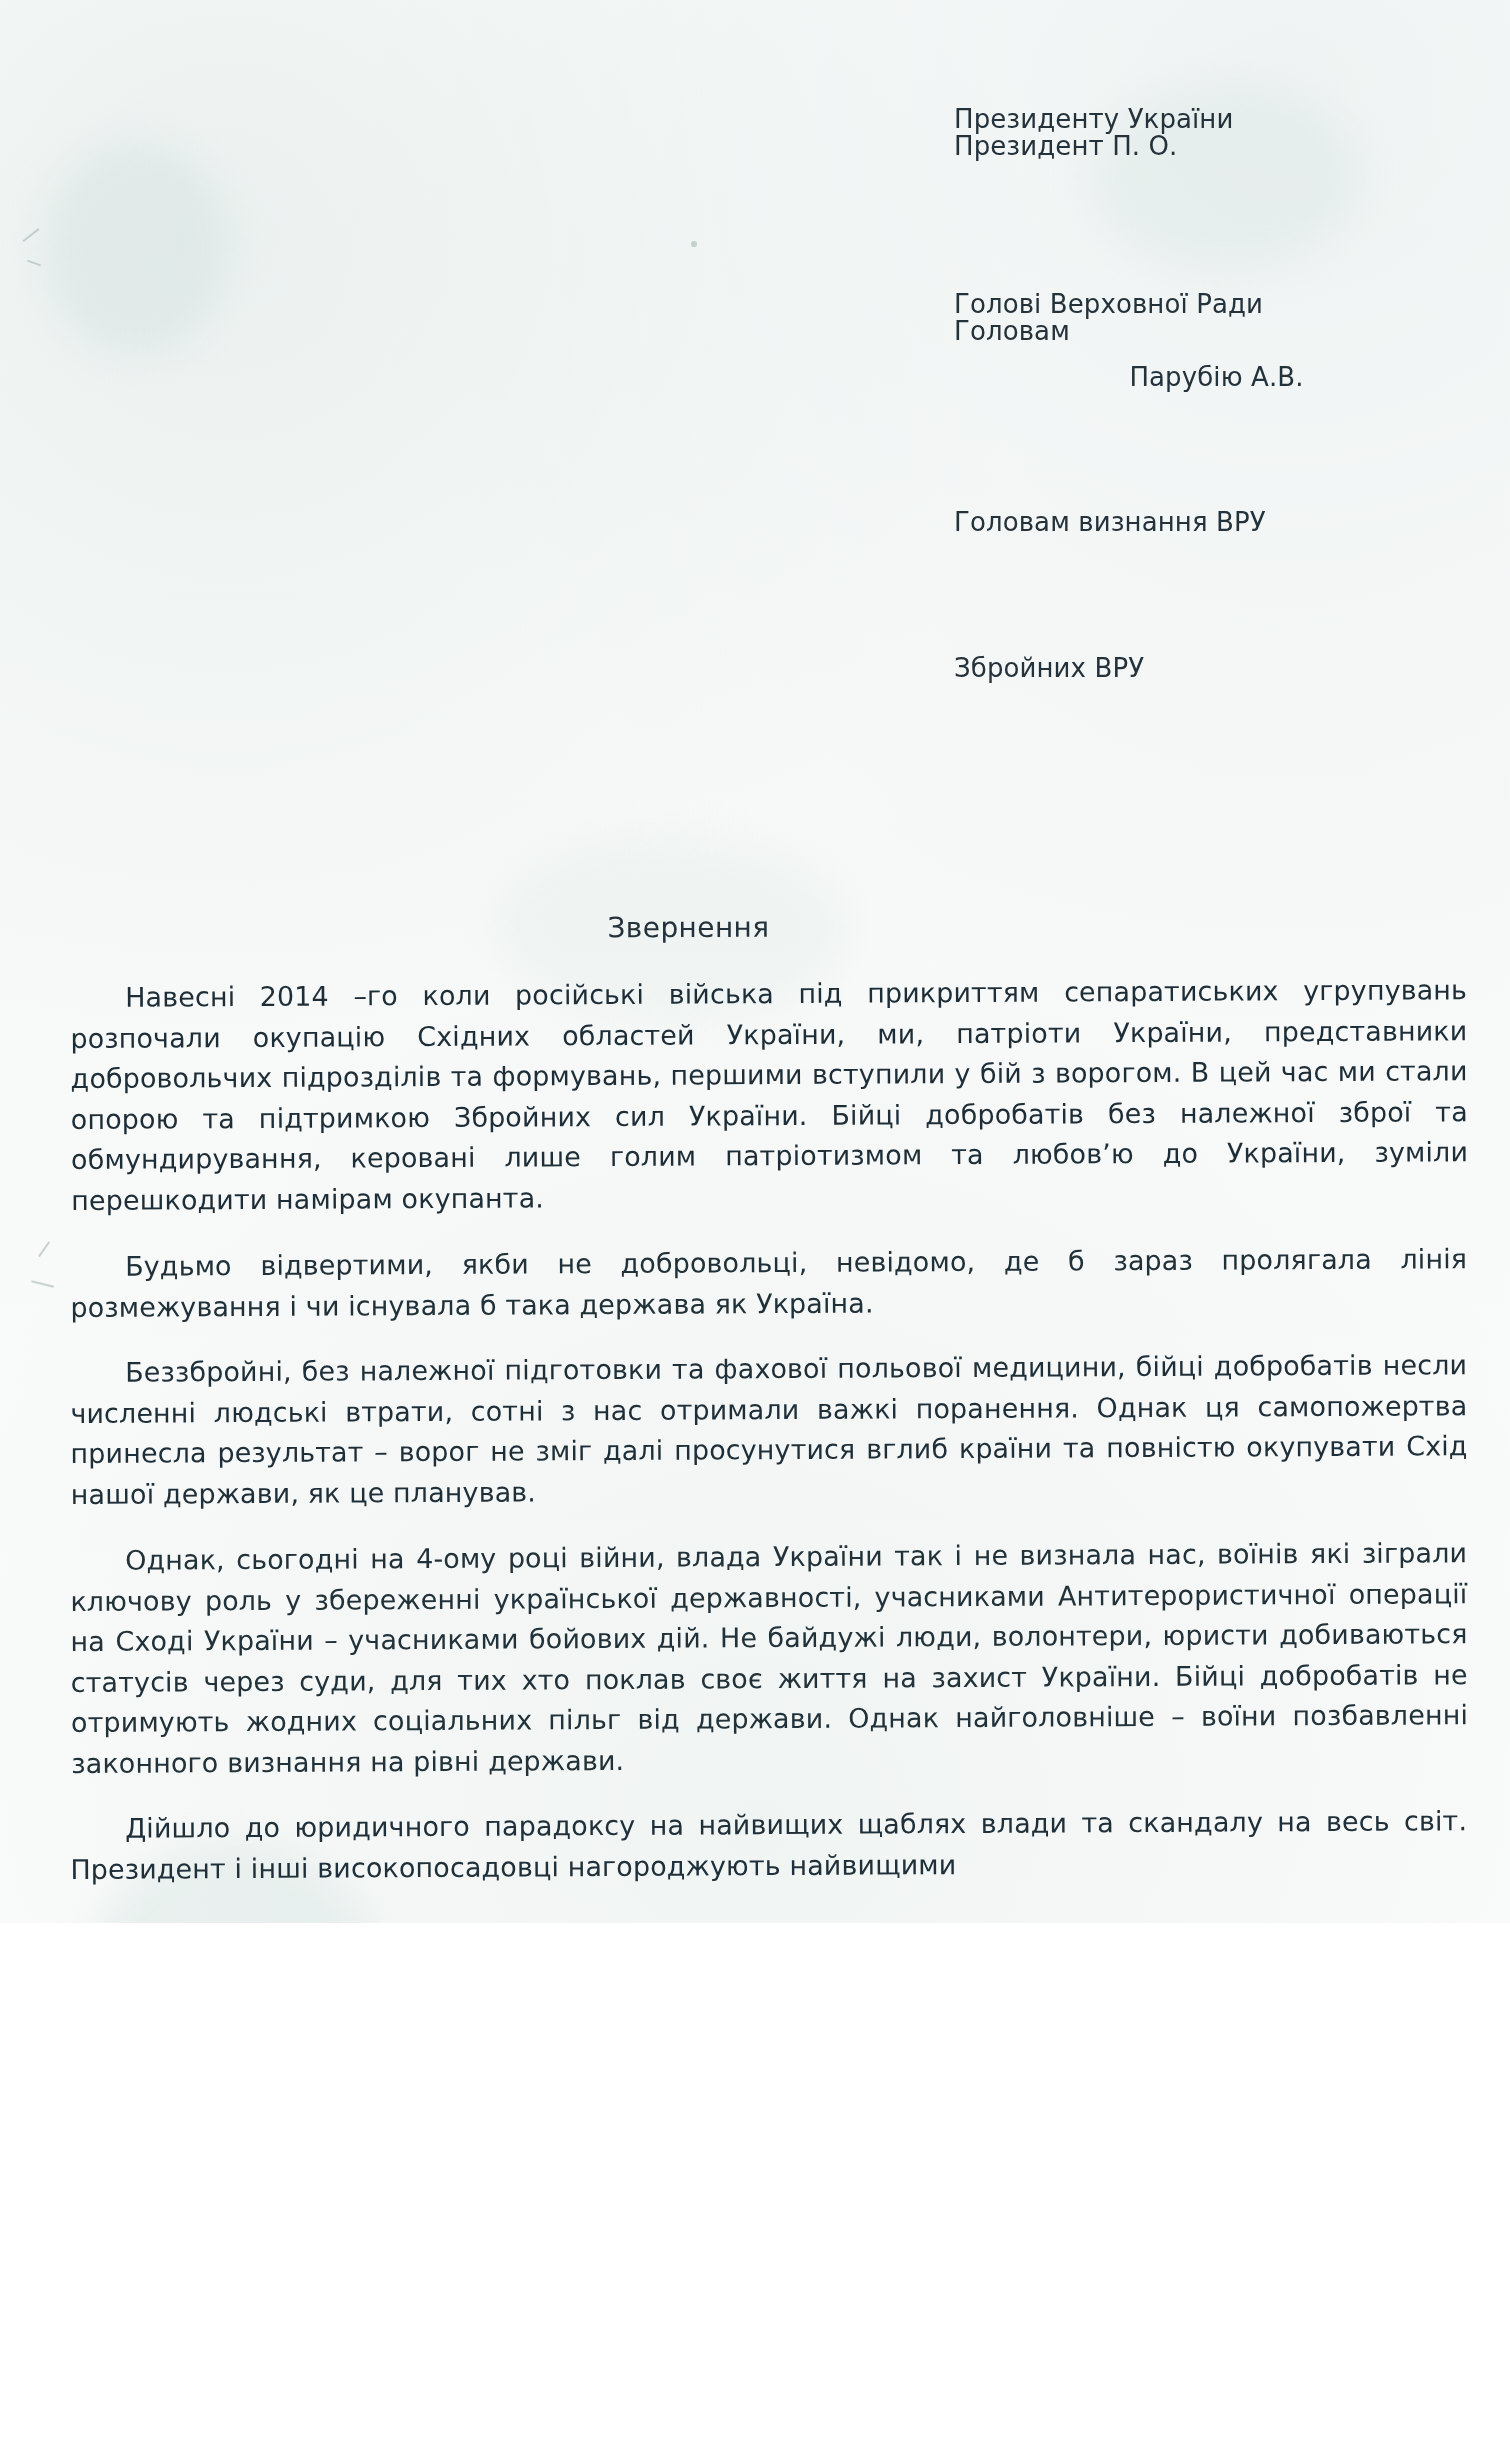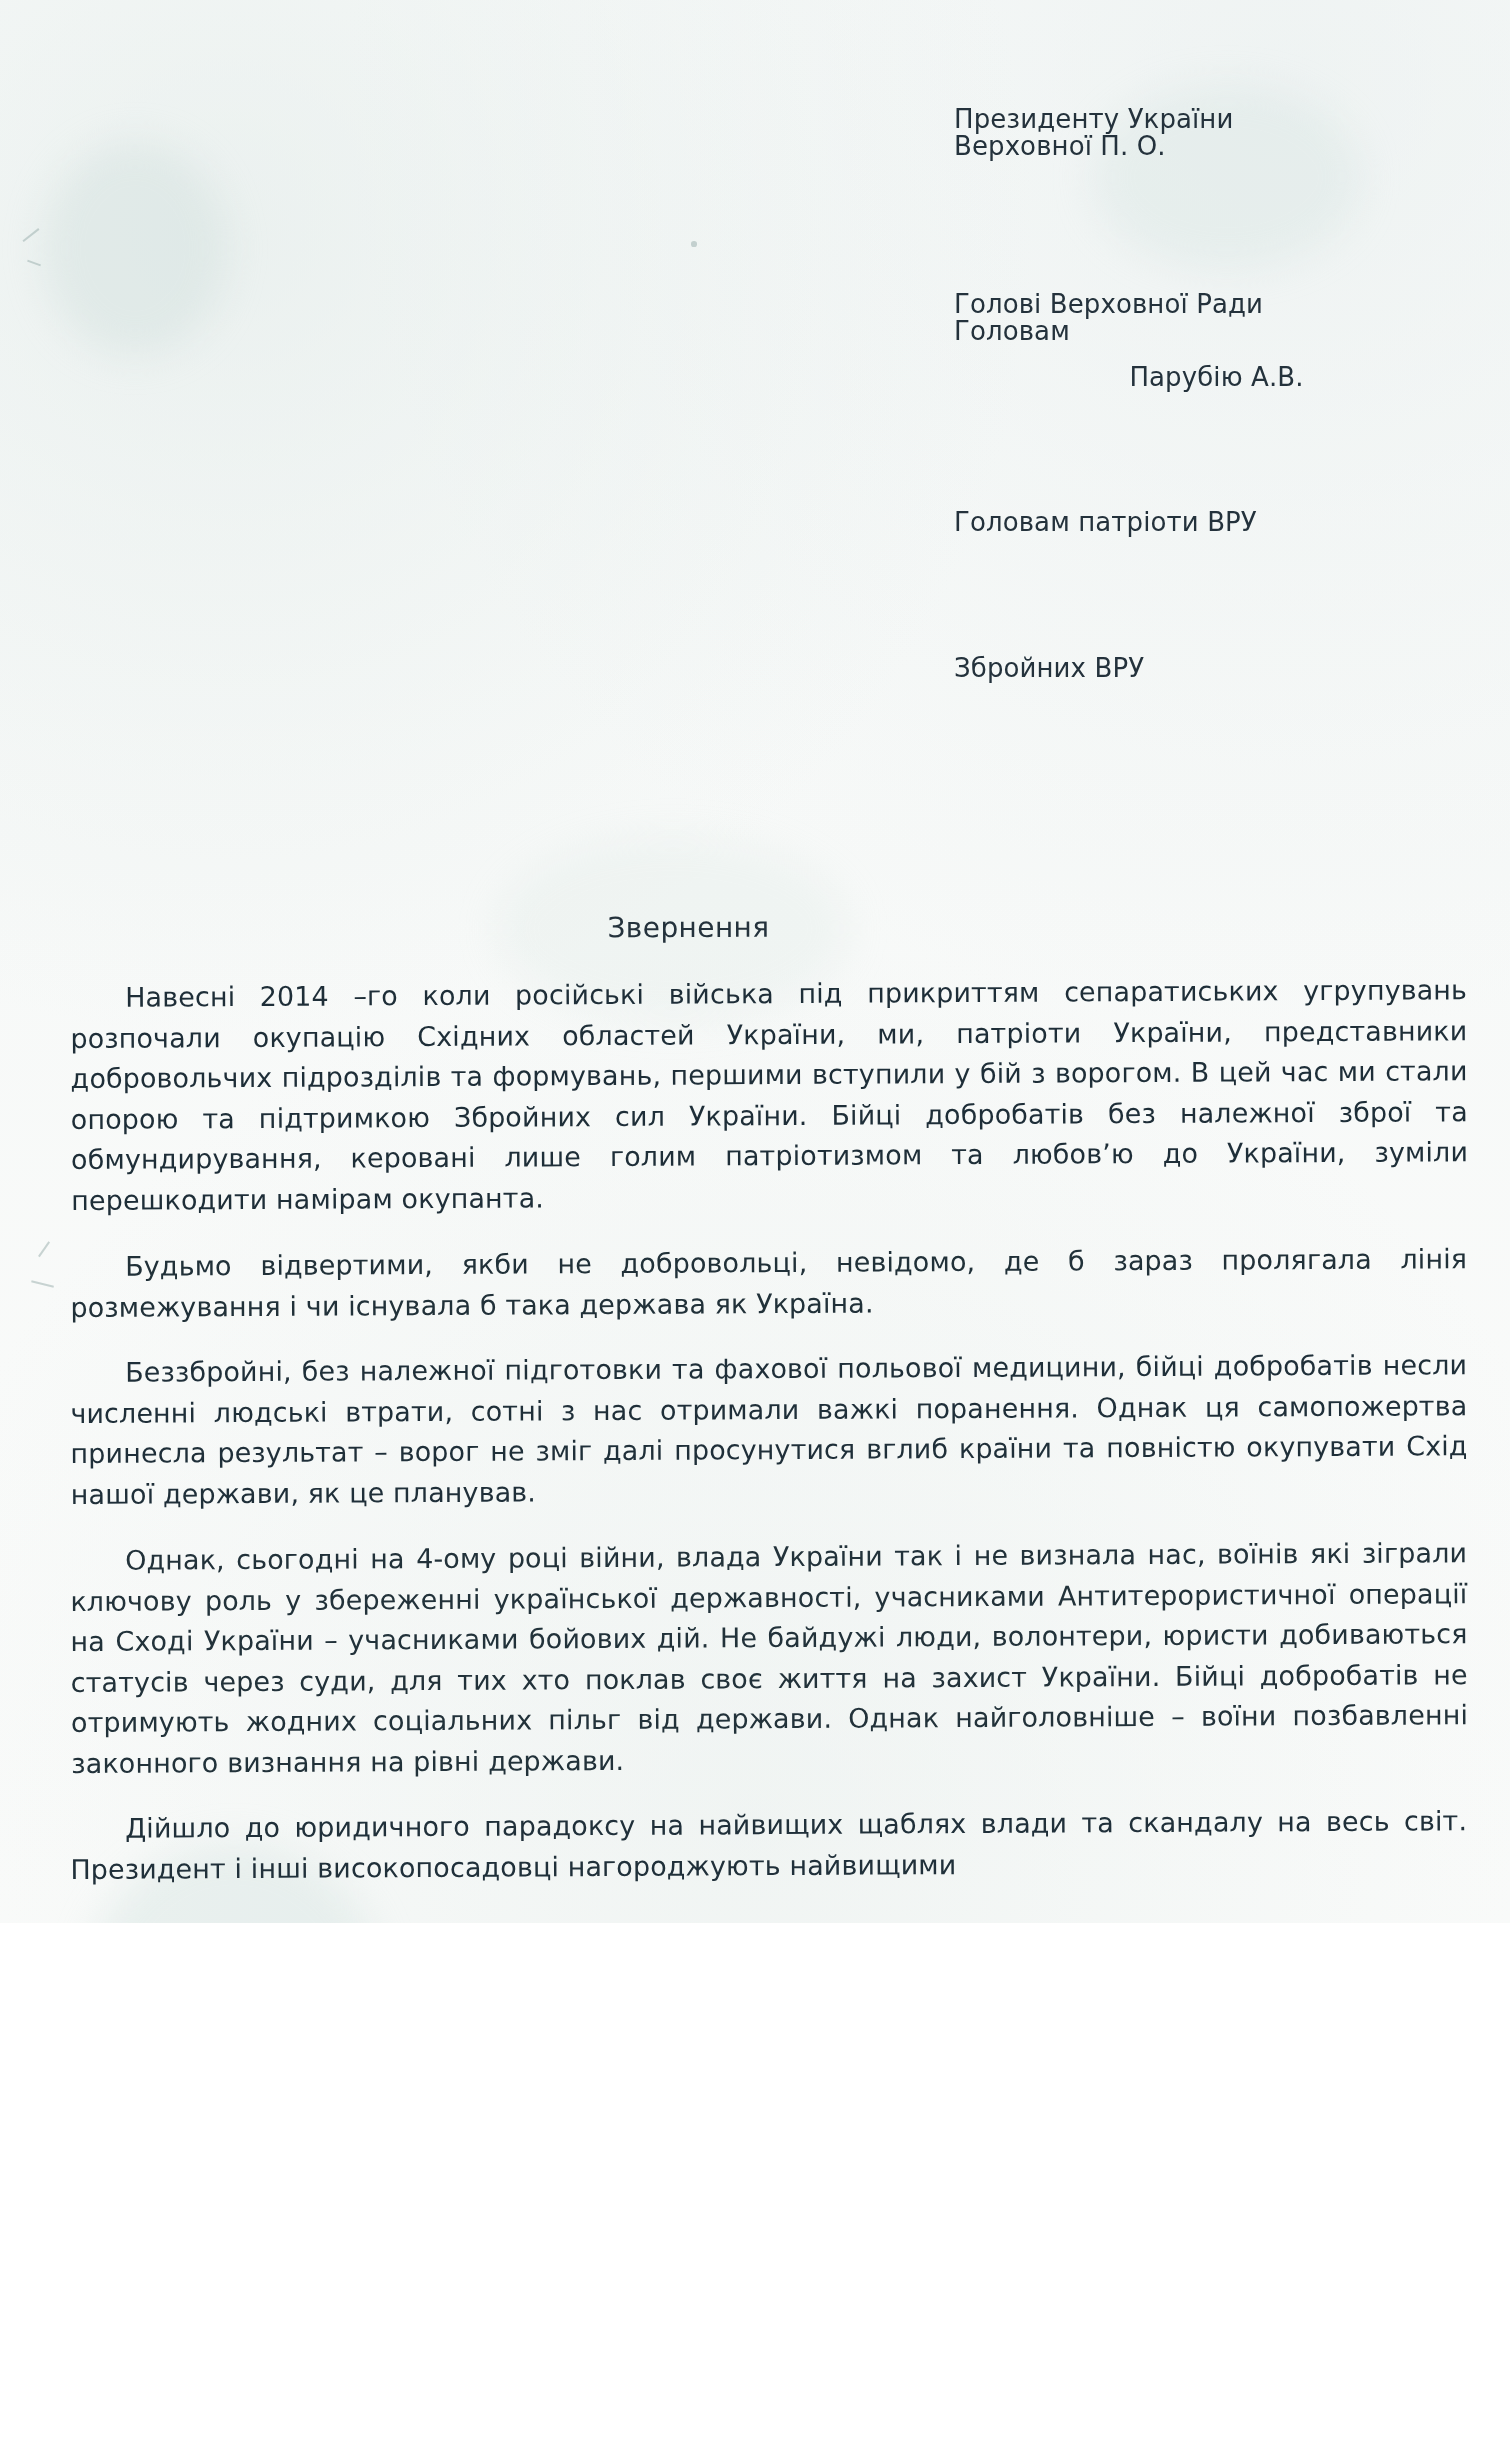"Верховної П. О." p.addr-line { text: Верховної -> Президент }
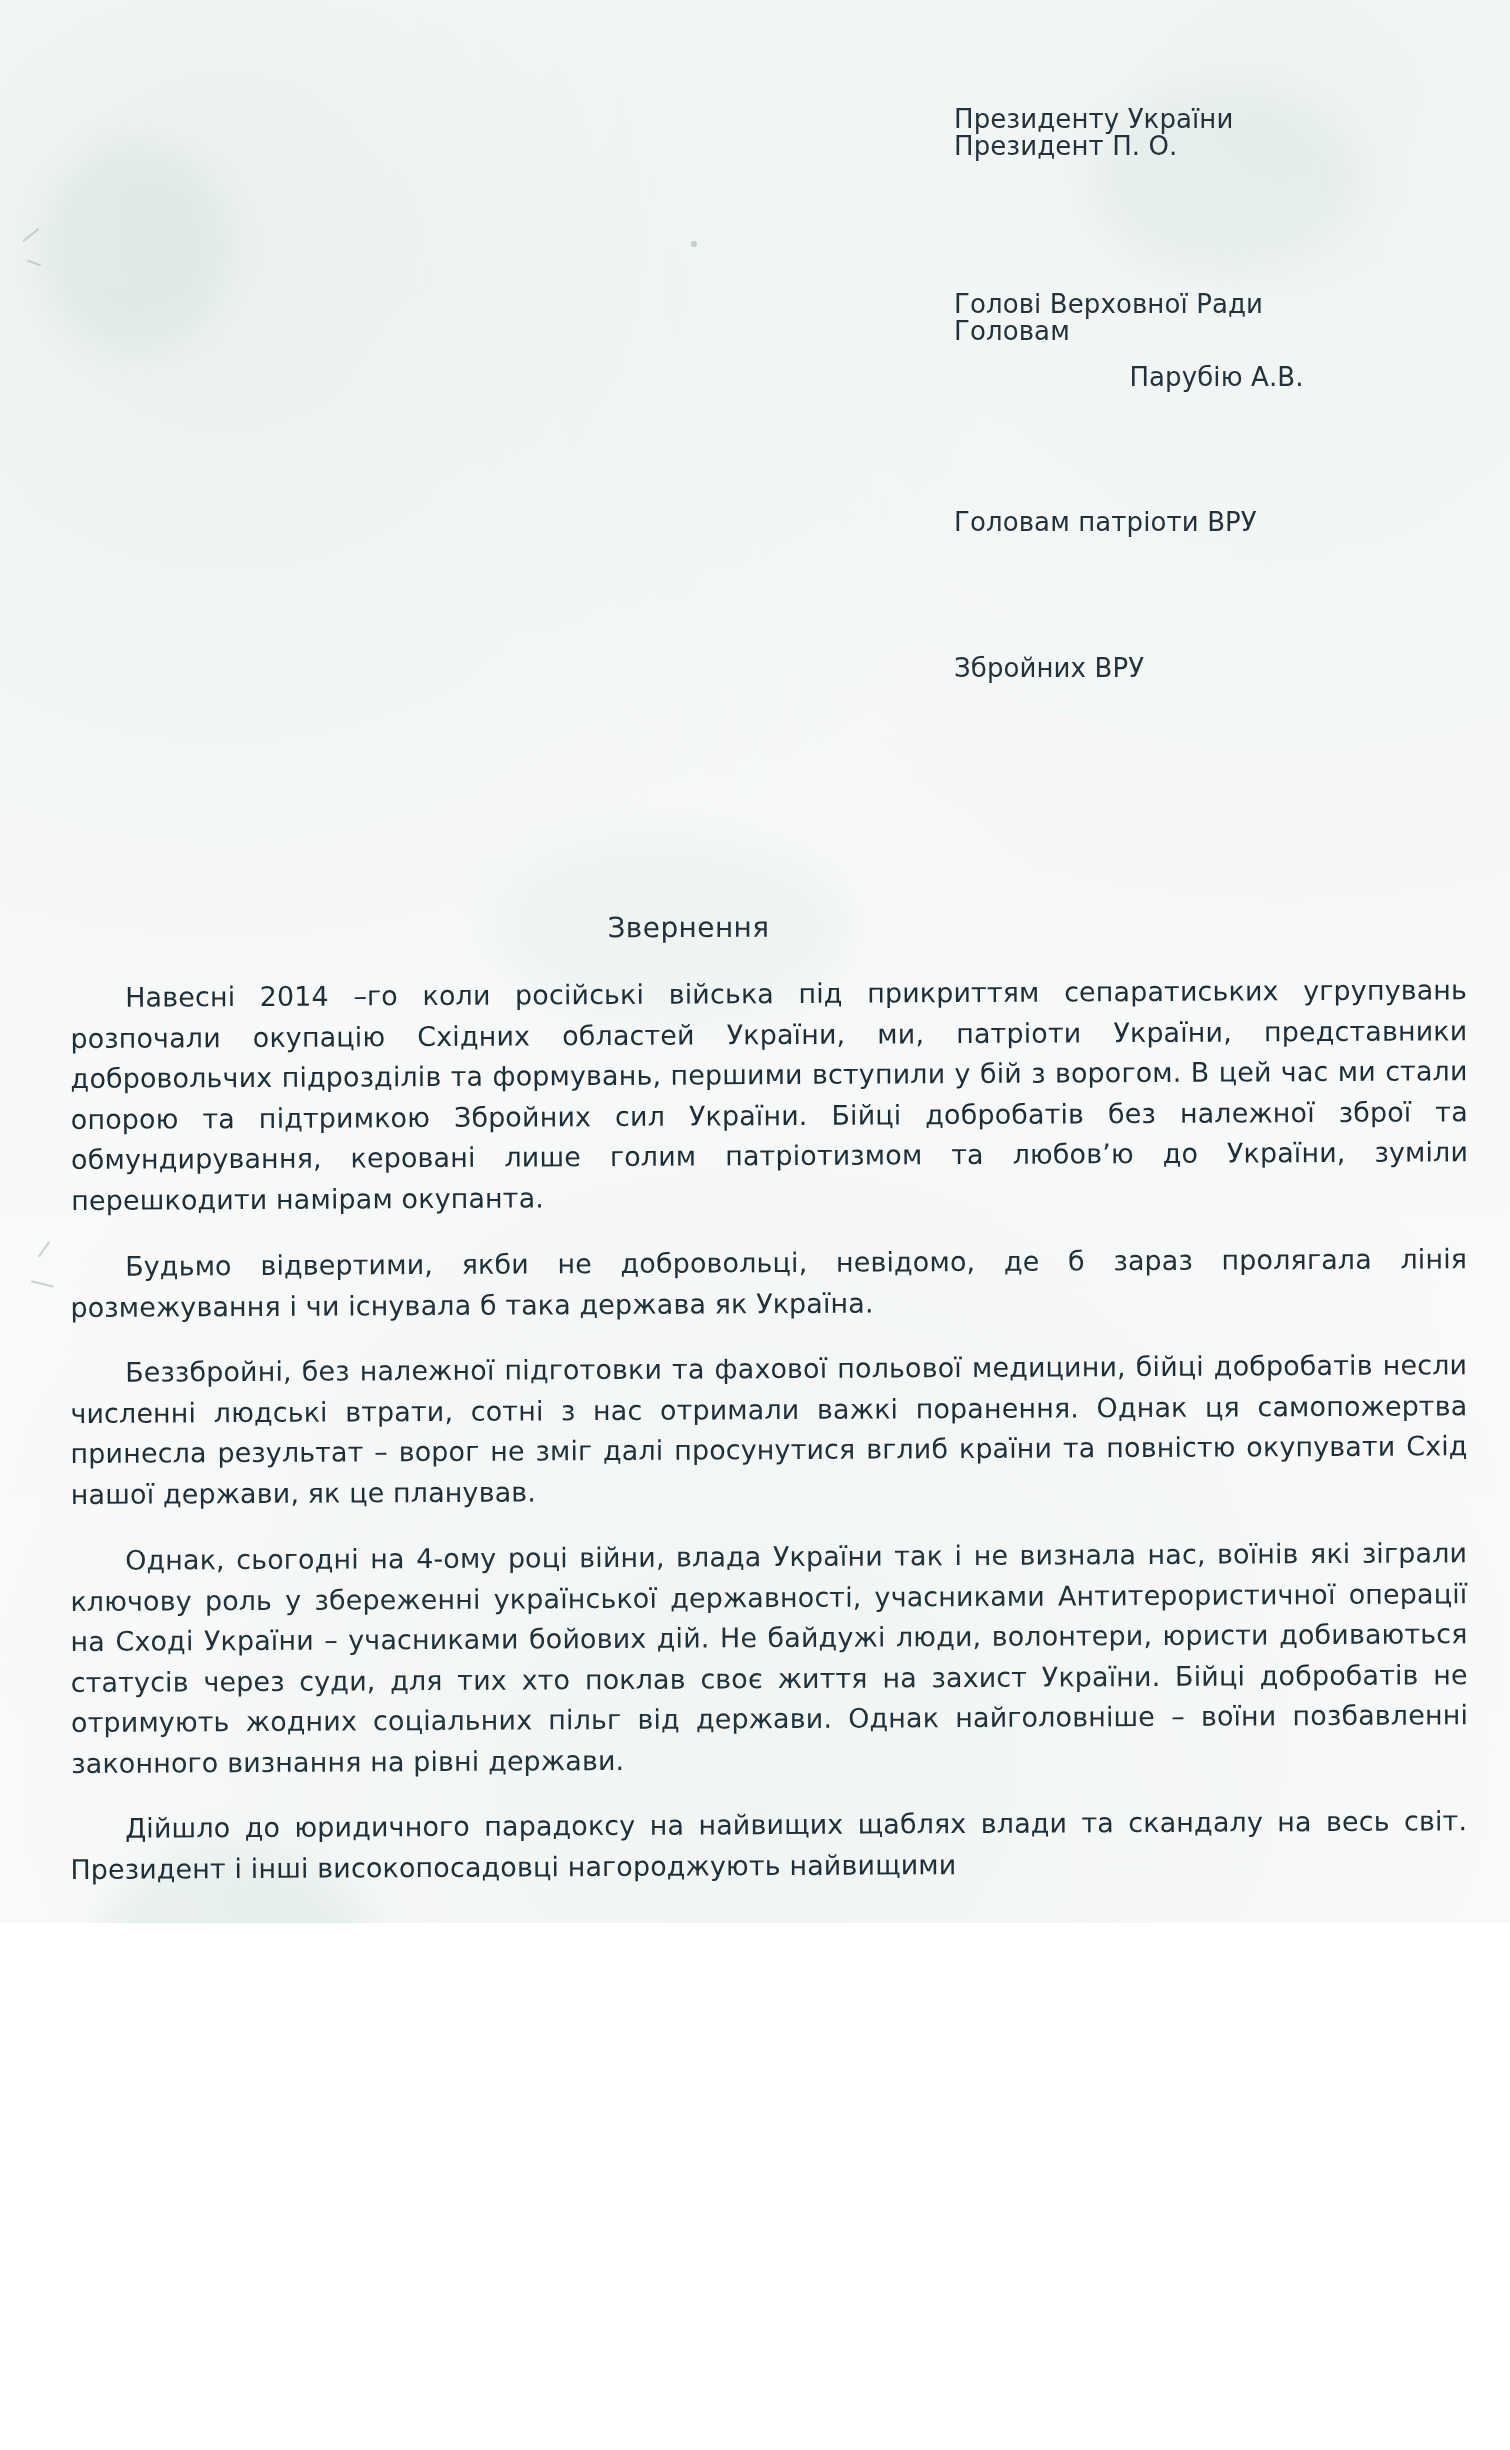"Головам патріоти ВРУ" p.addr-line { text: патріоти -> визнання }
